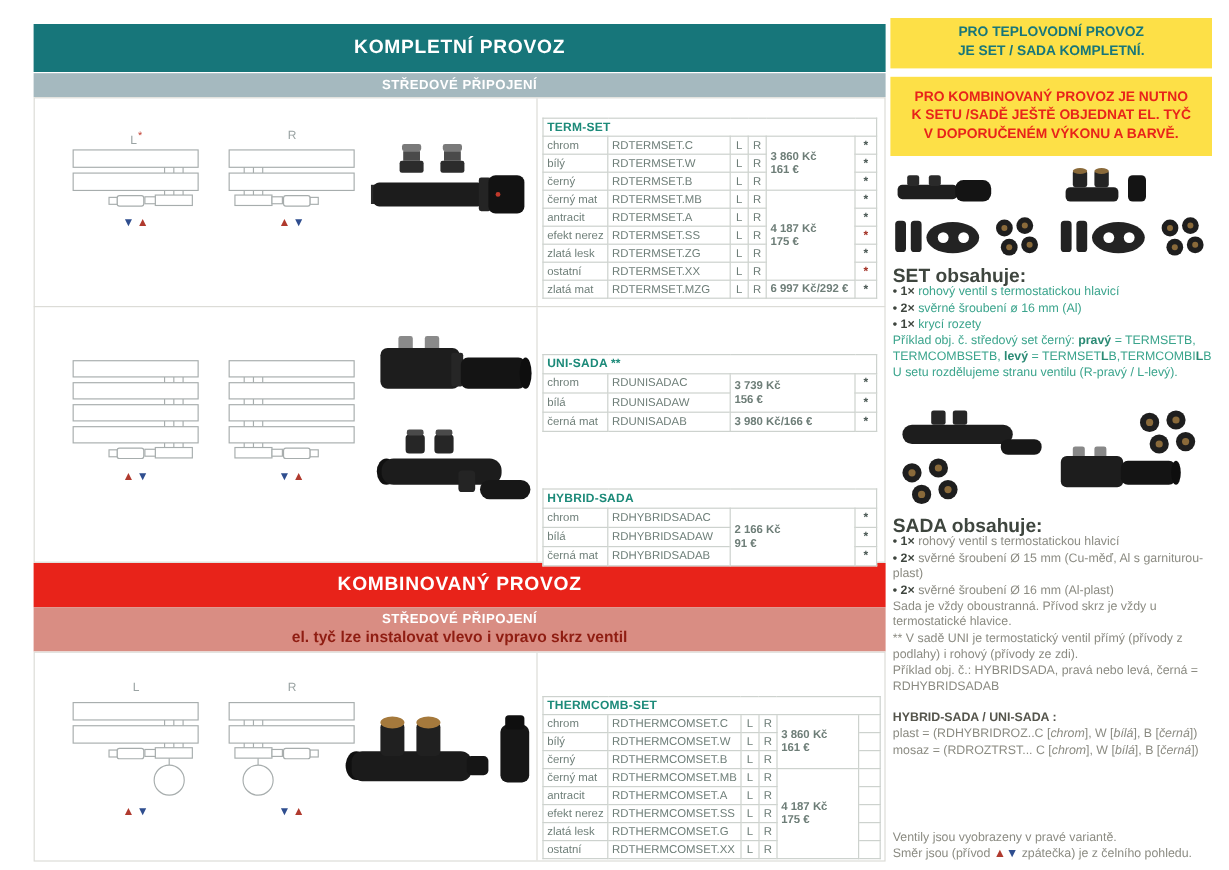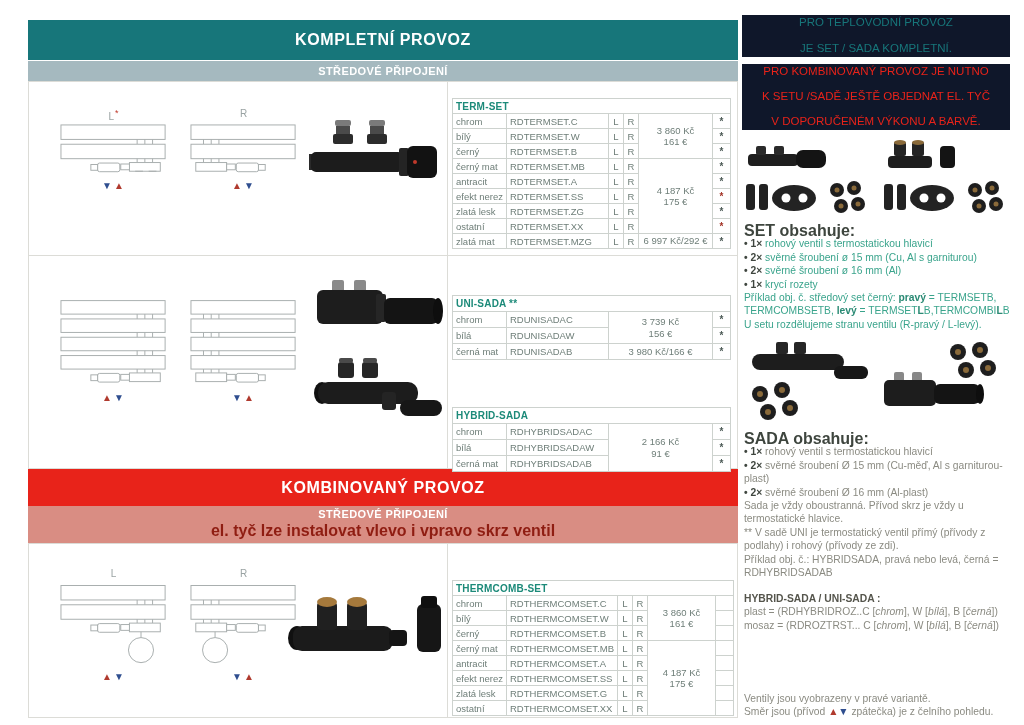"PRO TEPLOVODNÍ PROVOZ" .ybox { background: #0f172a -> #fde047; font-weight: normal -> bold; justify-content: space-between -> center }
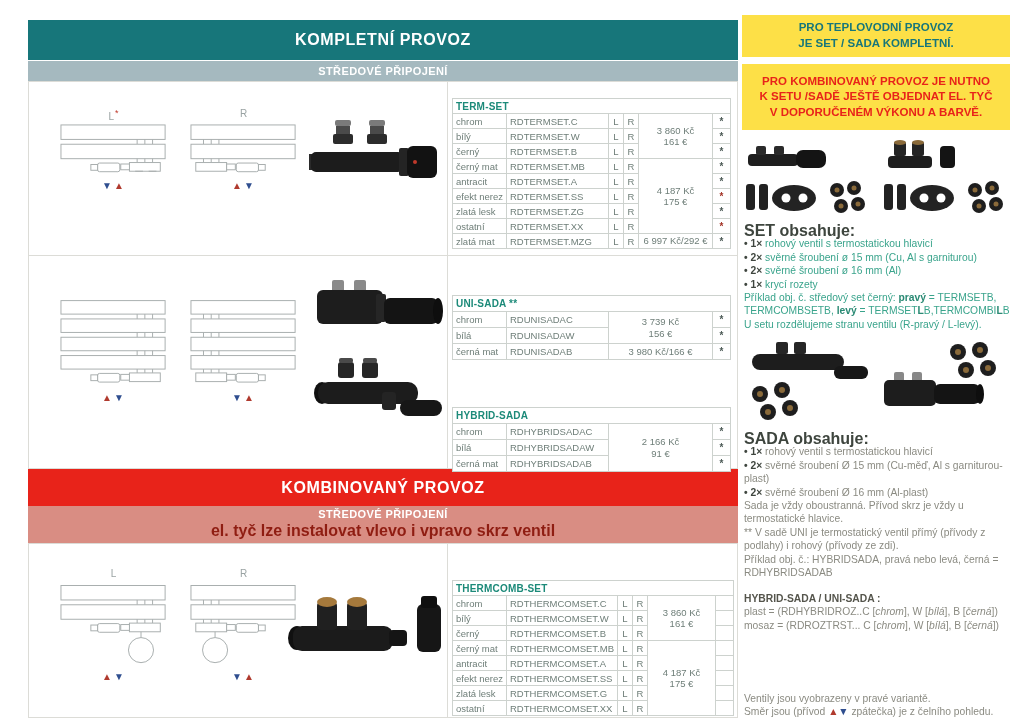"3 860 Kč" .c-price { font-weight: normal -> bold; text-align: center -> left }
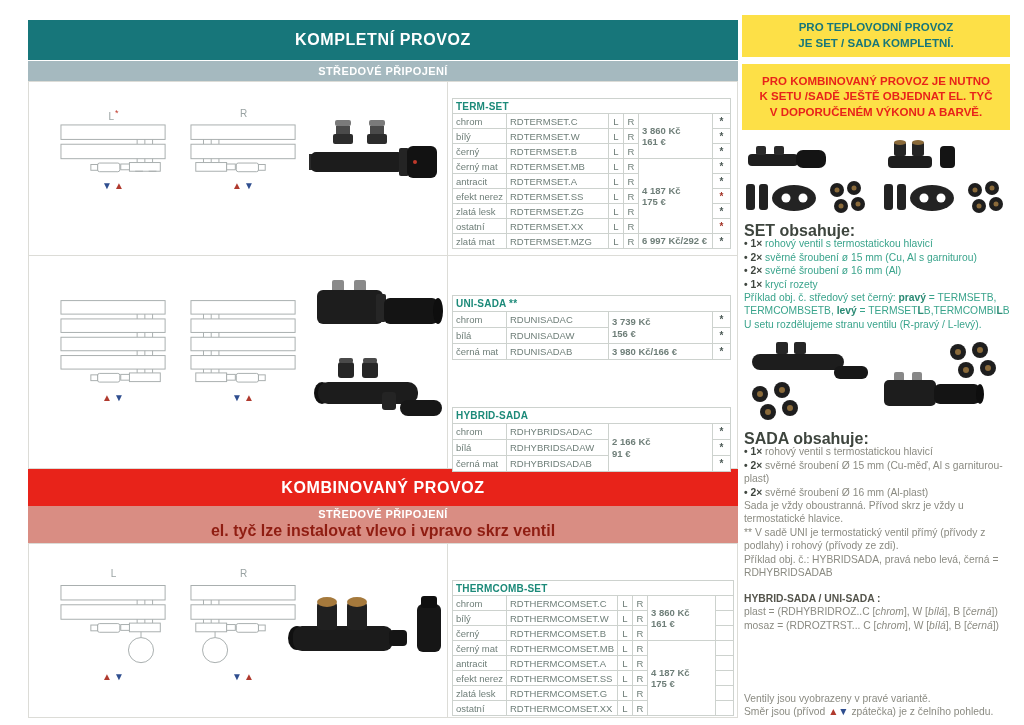"• 2× svěrné šroubení ø 15 mm (Cu," div { html: <div><span>•</span> <span>2×</span> <span>svěrné šroubení ø 15 mm (Cu, Al s garniturou)</span></div> -> none }
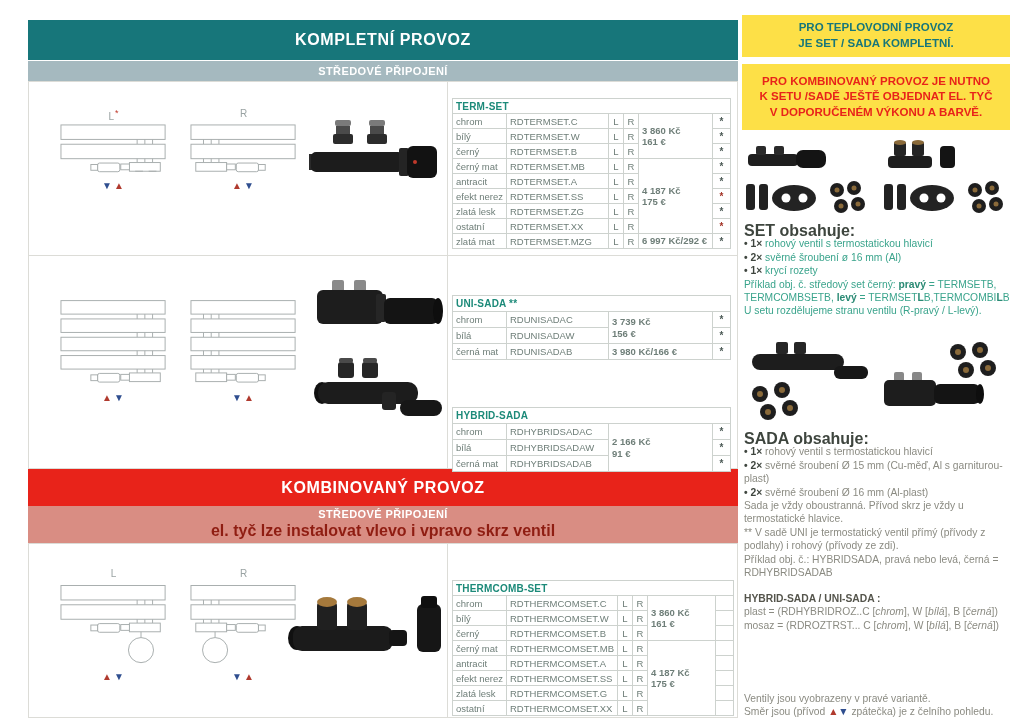"el. tyč lze instalovat vlevo" .subred .t2 { font-size: 16px -> 13px }
